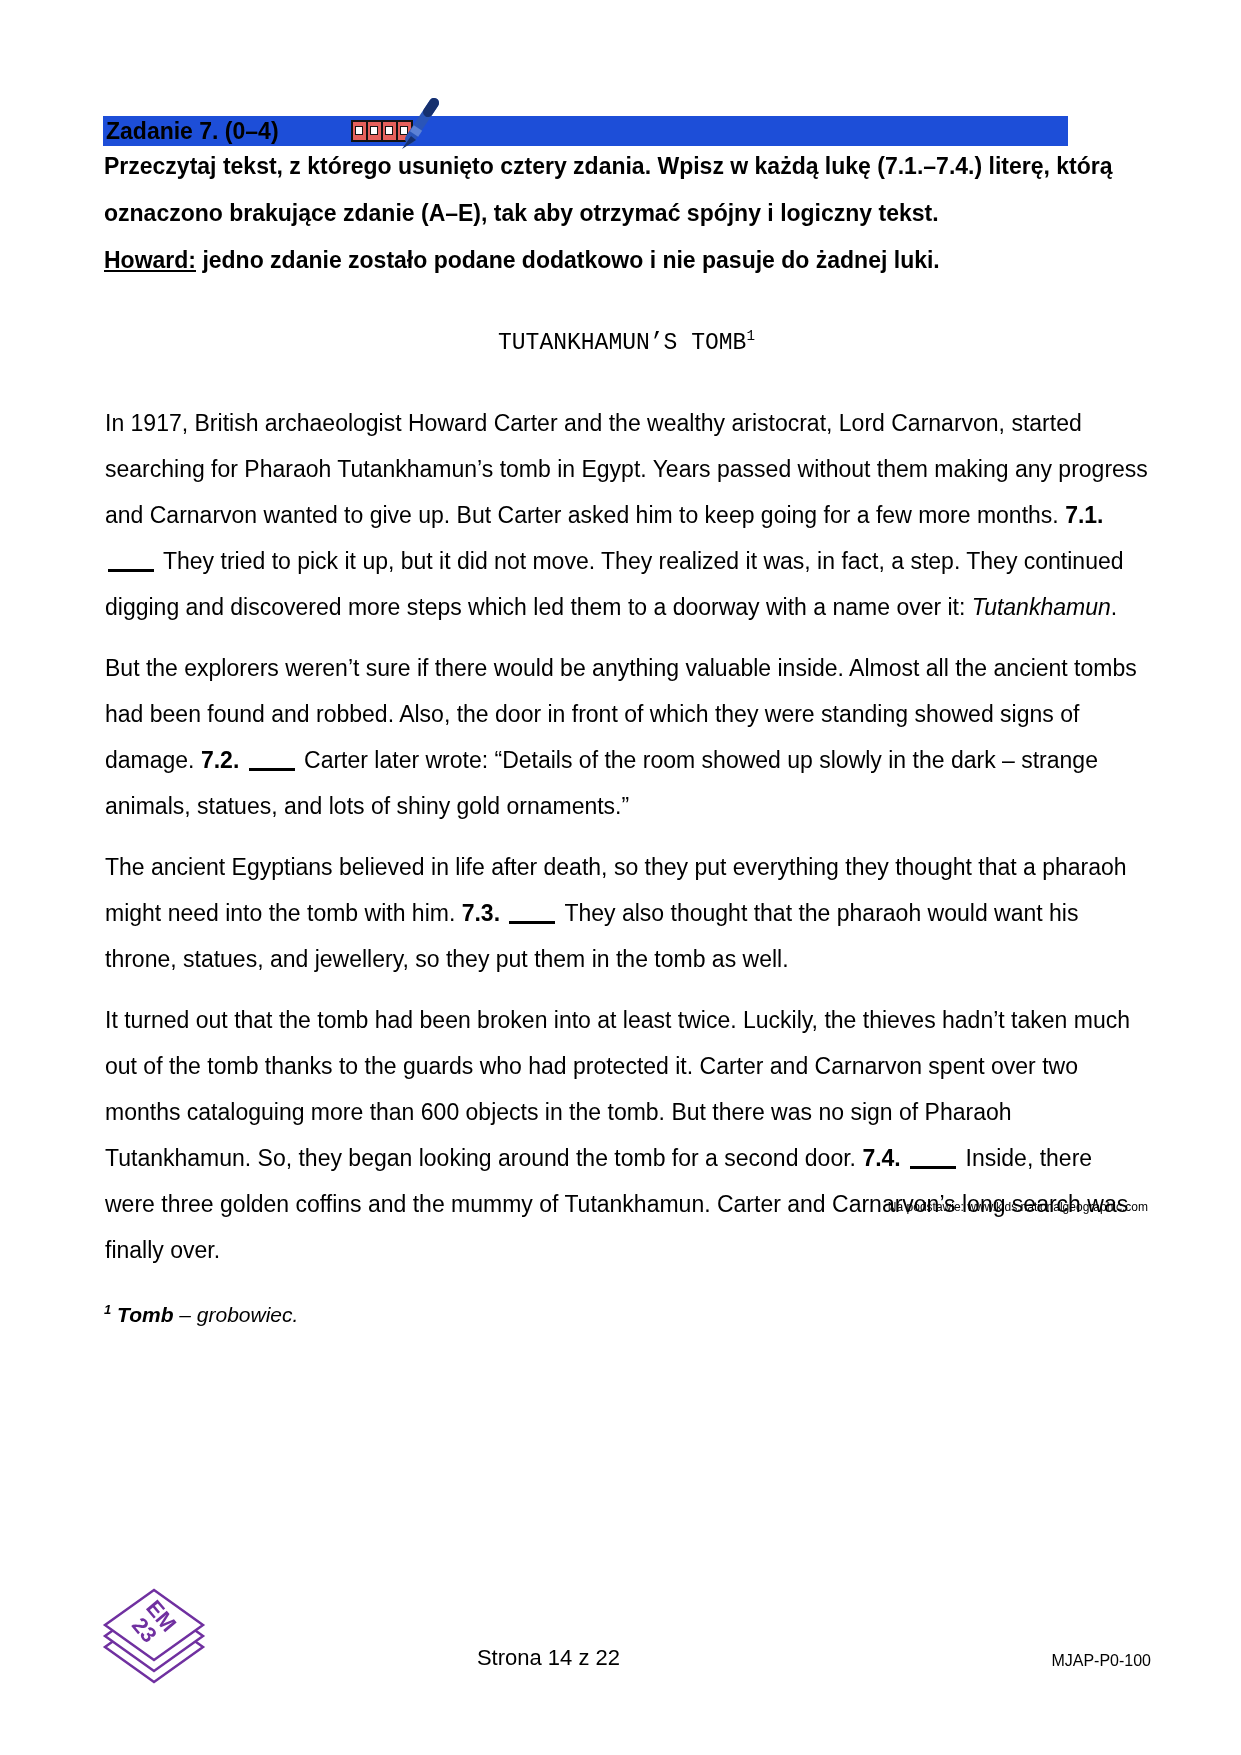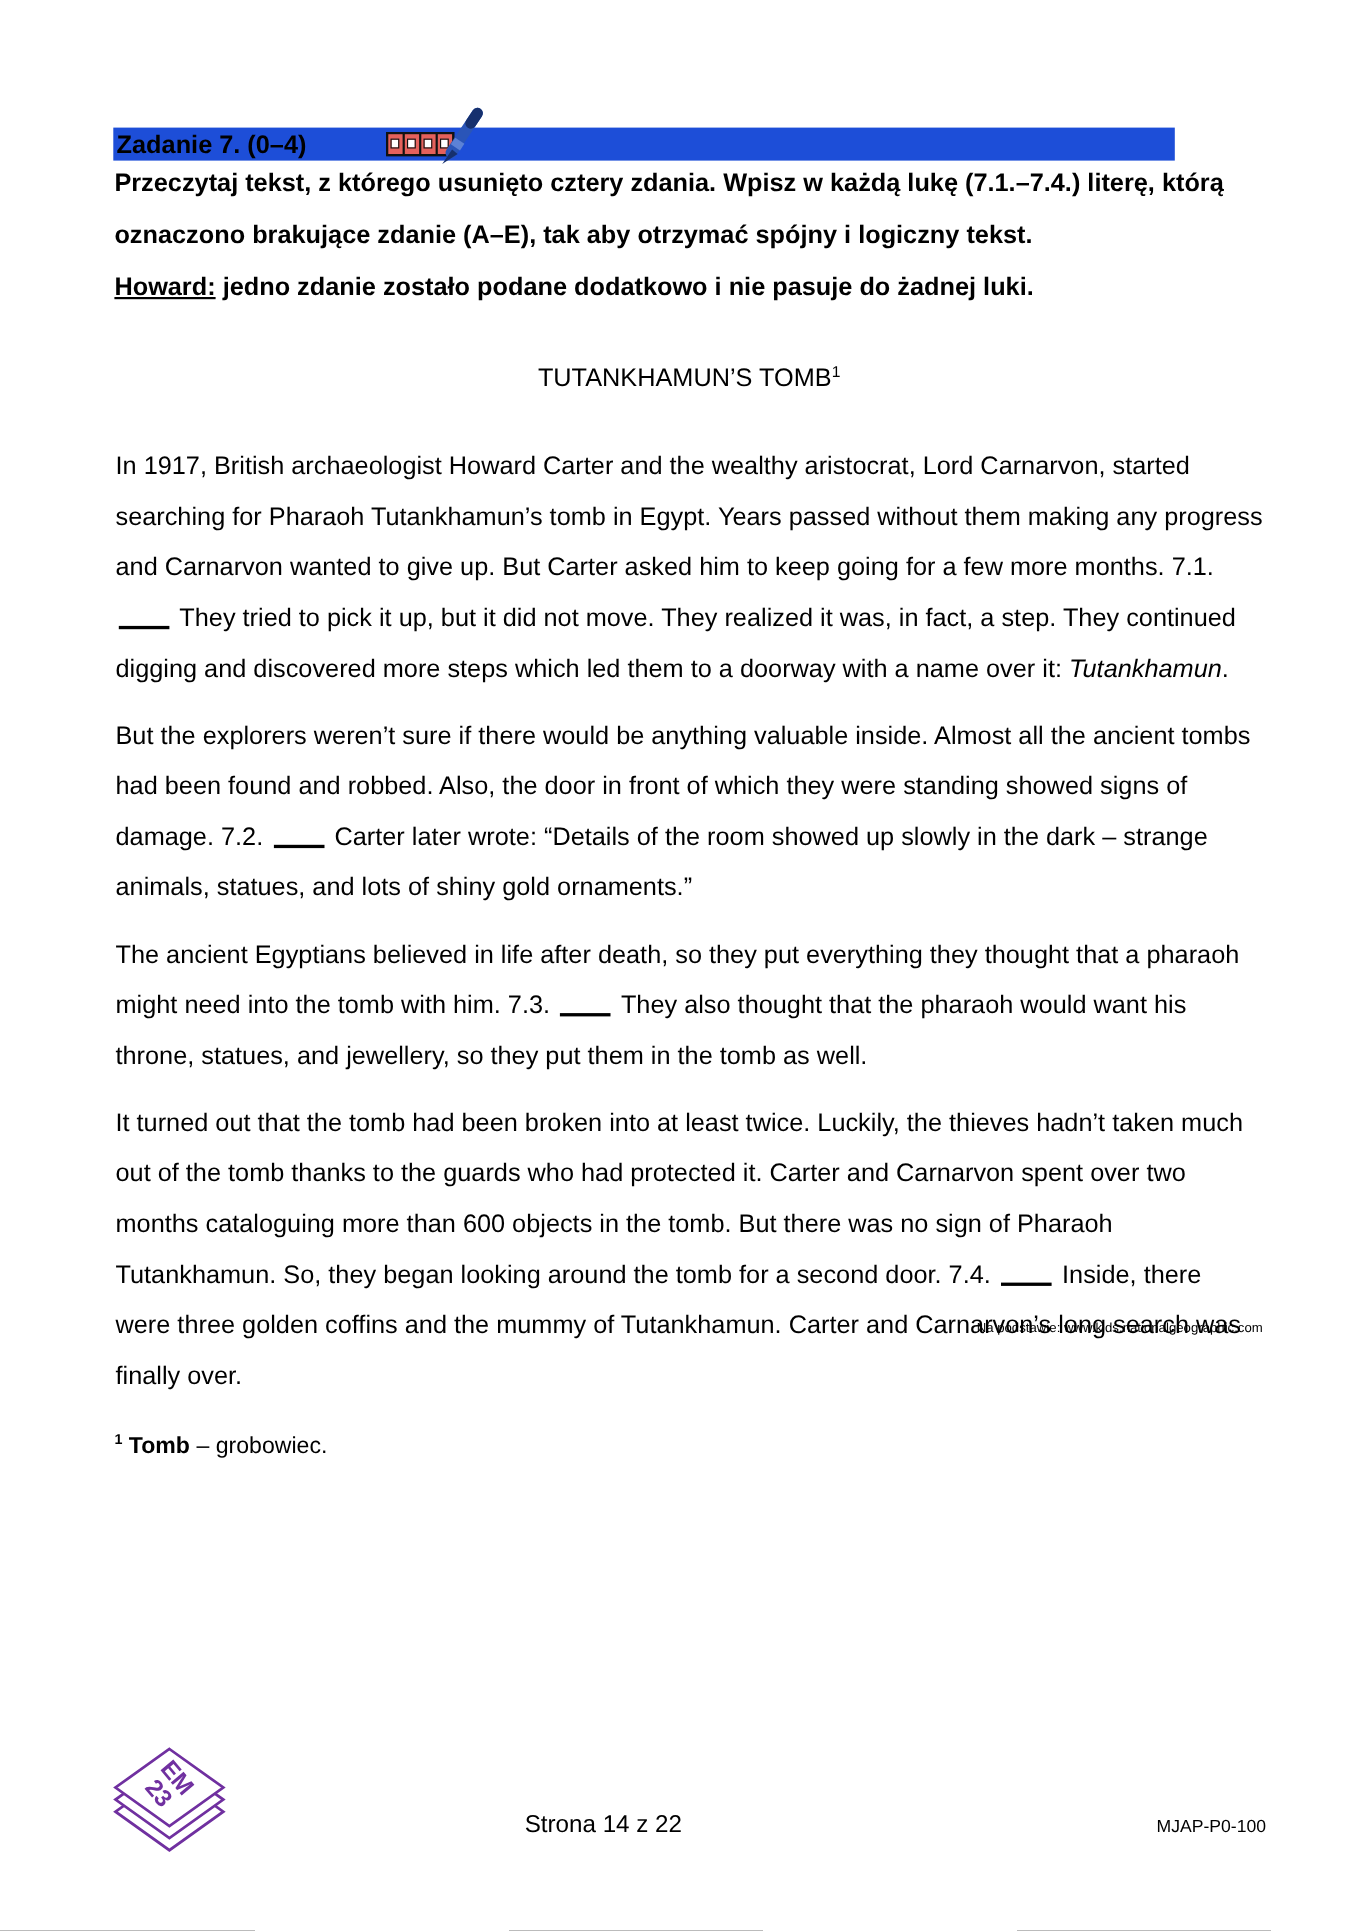"TUTANKHAMUN’S TOMB1" .article-title { font-family: none -> Liberation Mono, monospace }
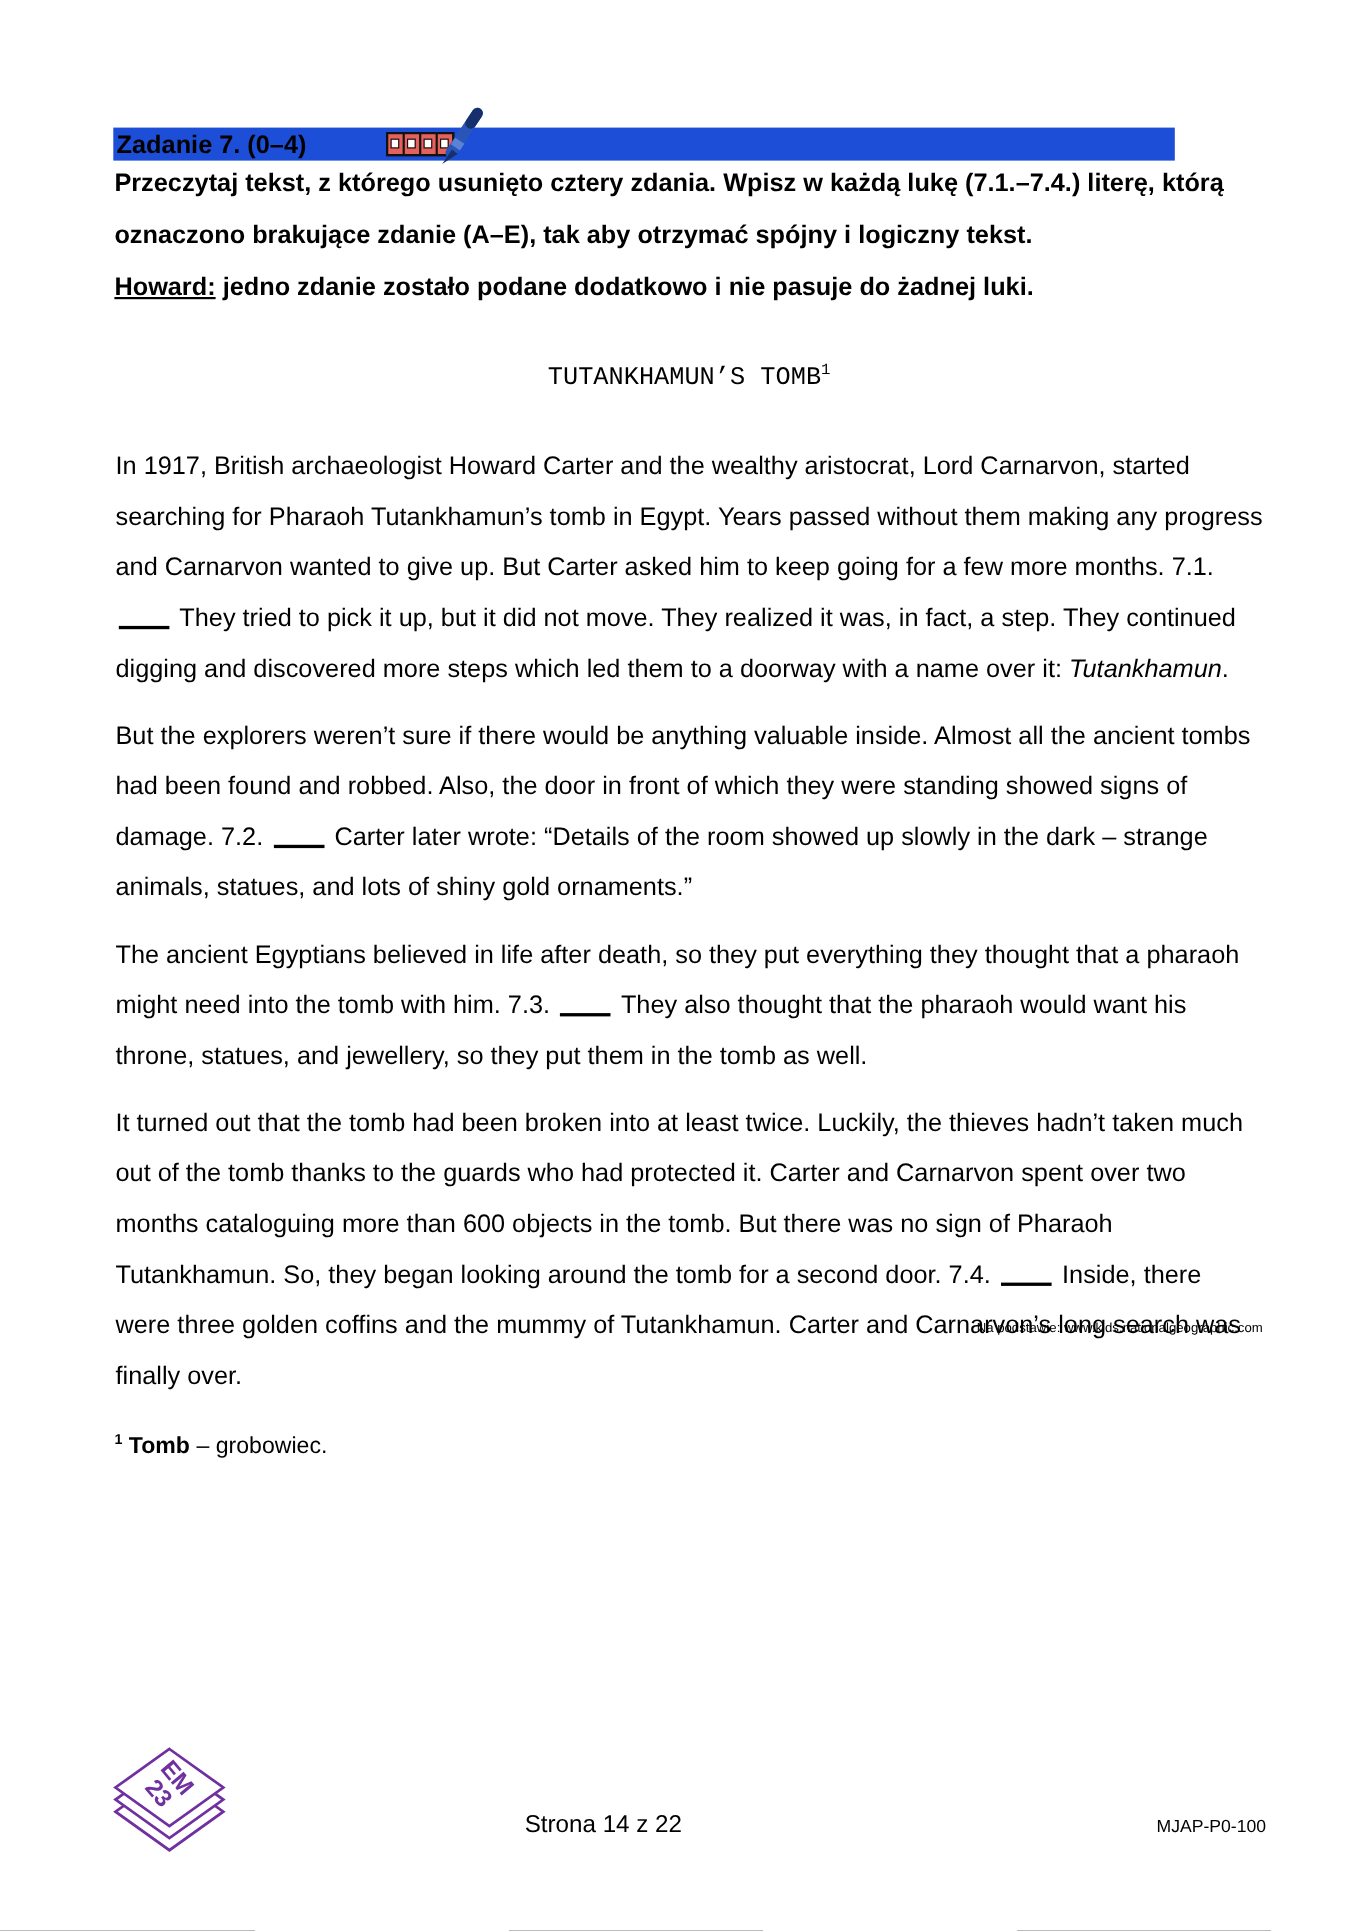"7.1." .gap-num { font-weight: normal -> bold }
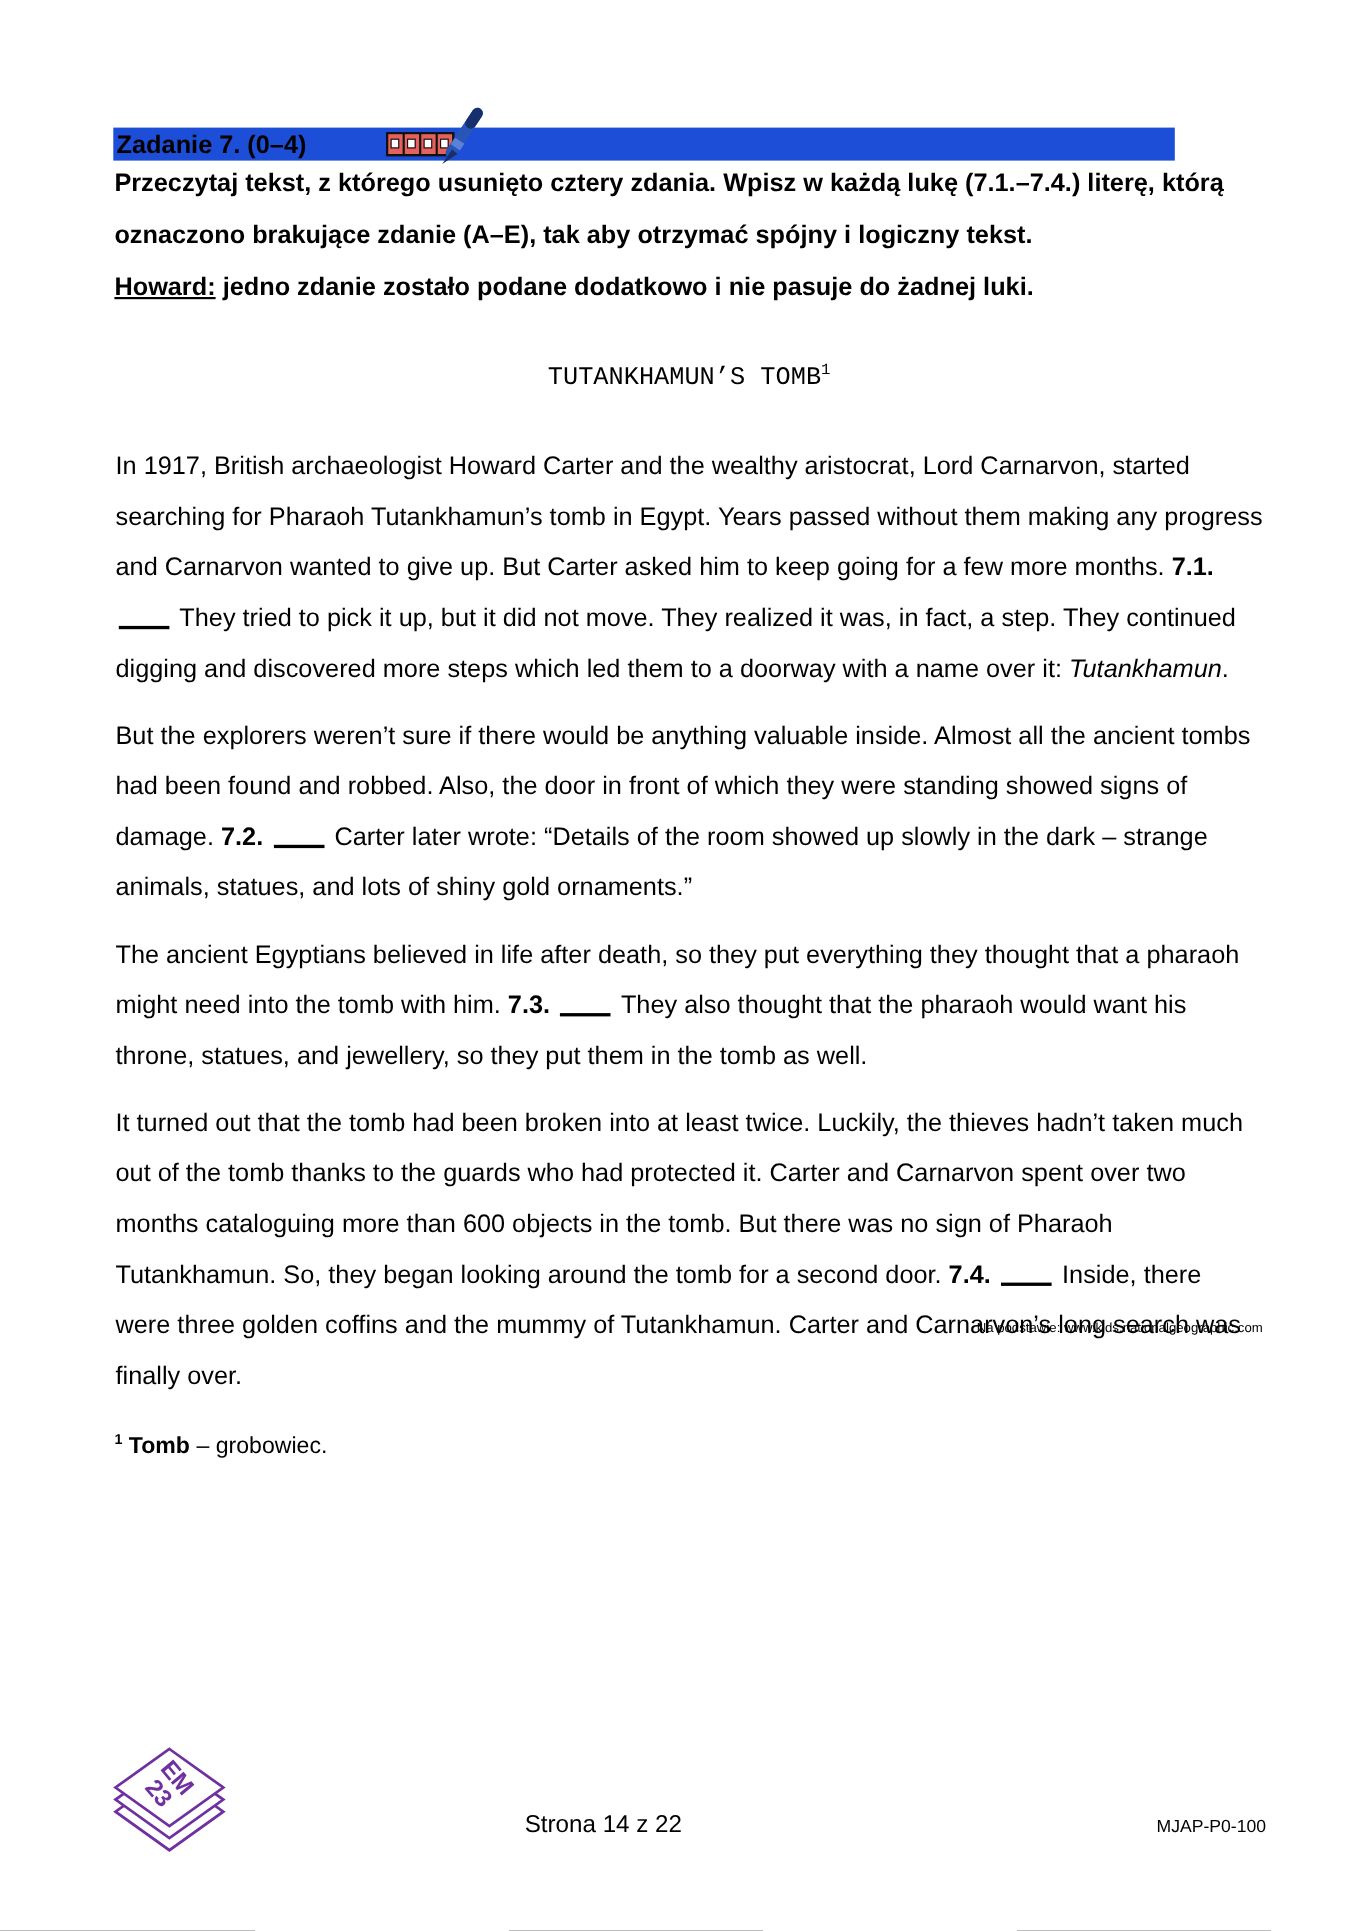"1 Tomb – grobowiec." .footnote { font-style: none -> italic }
